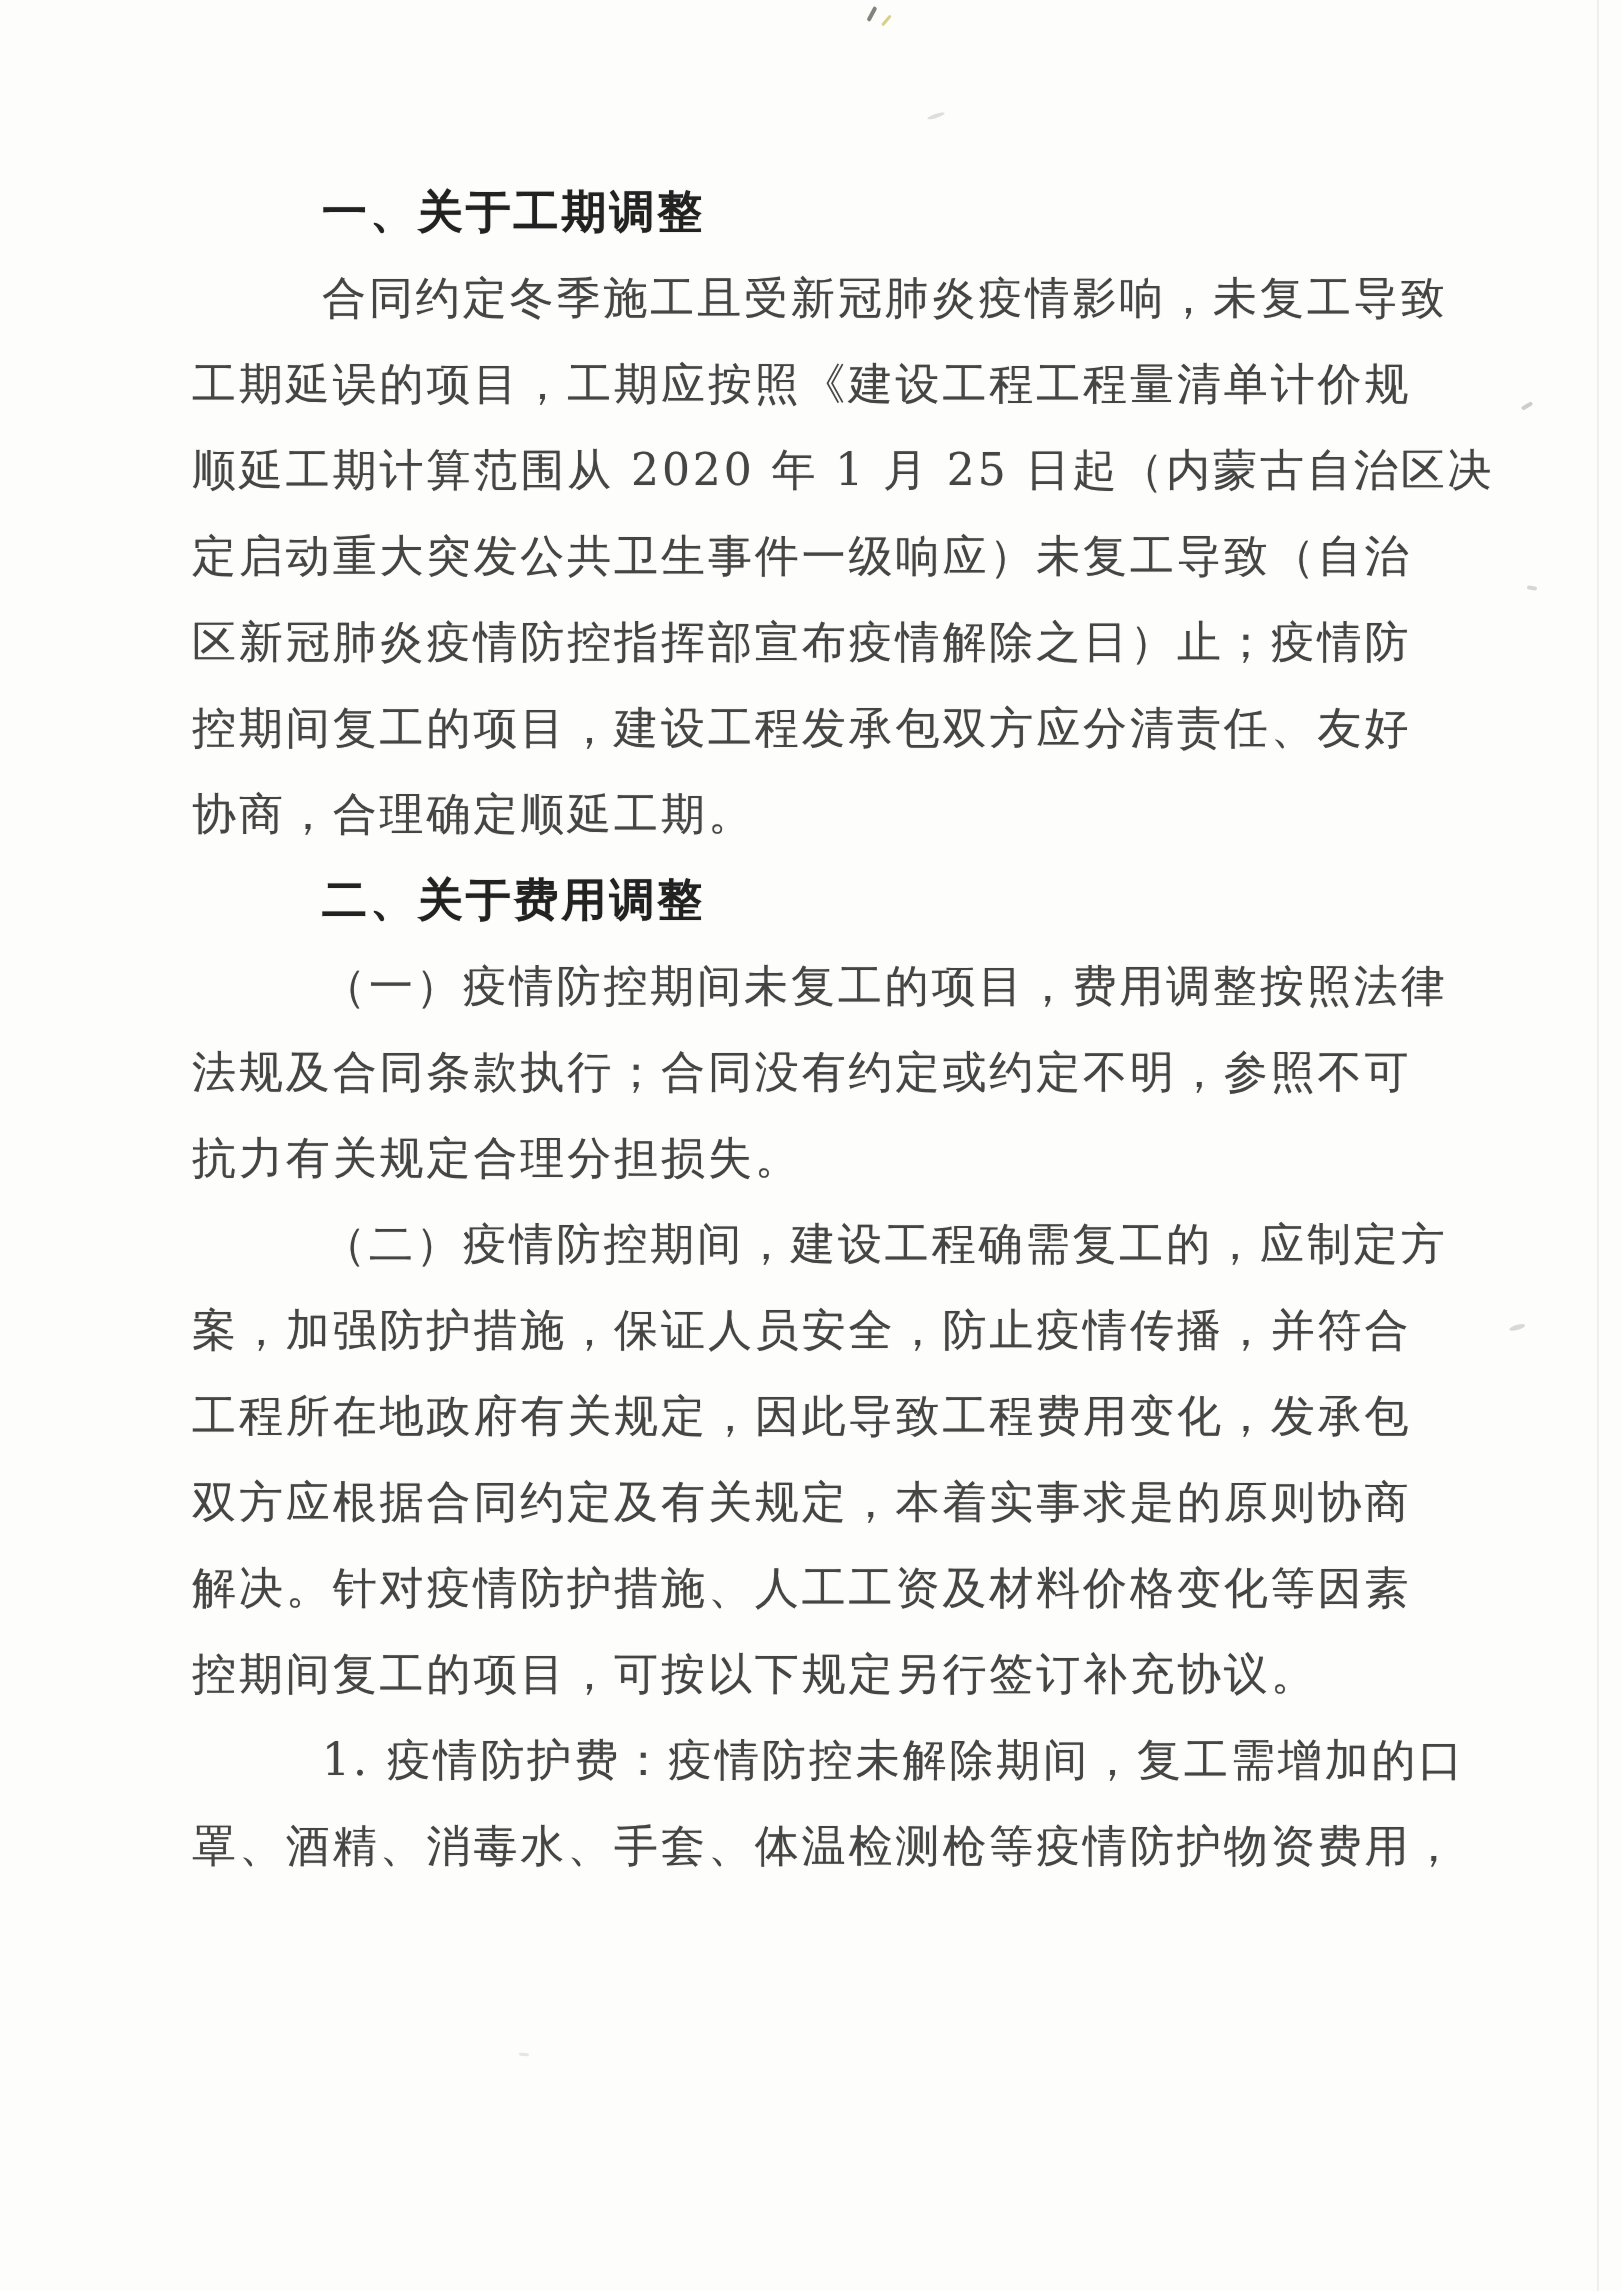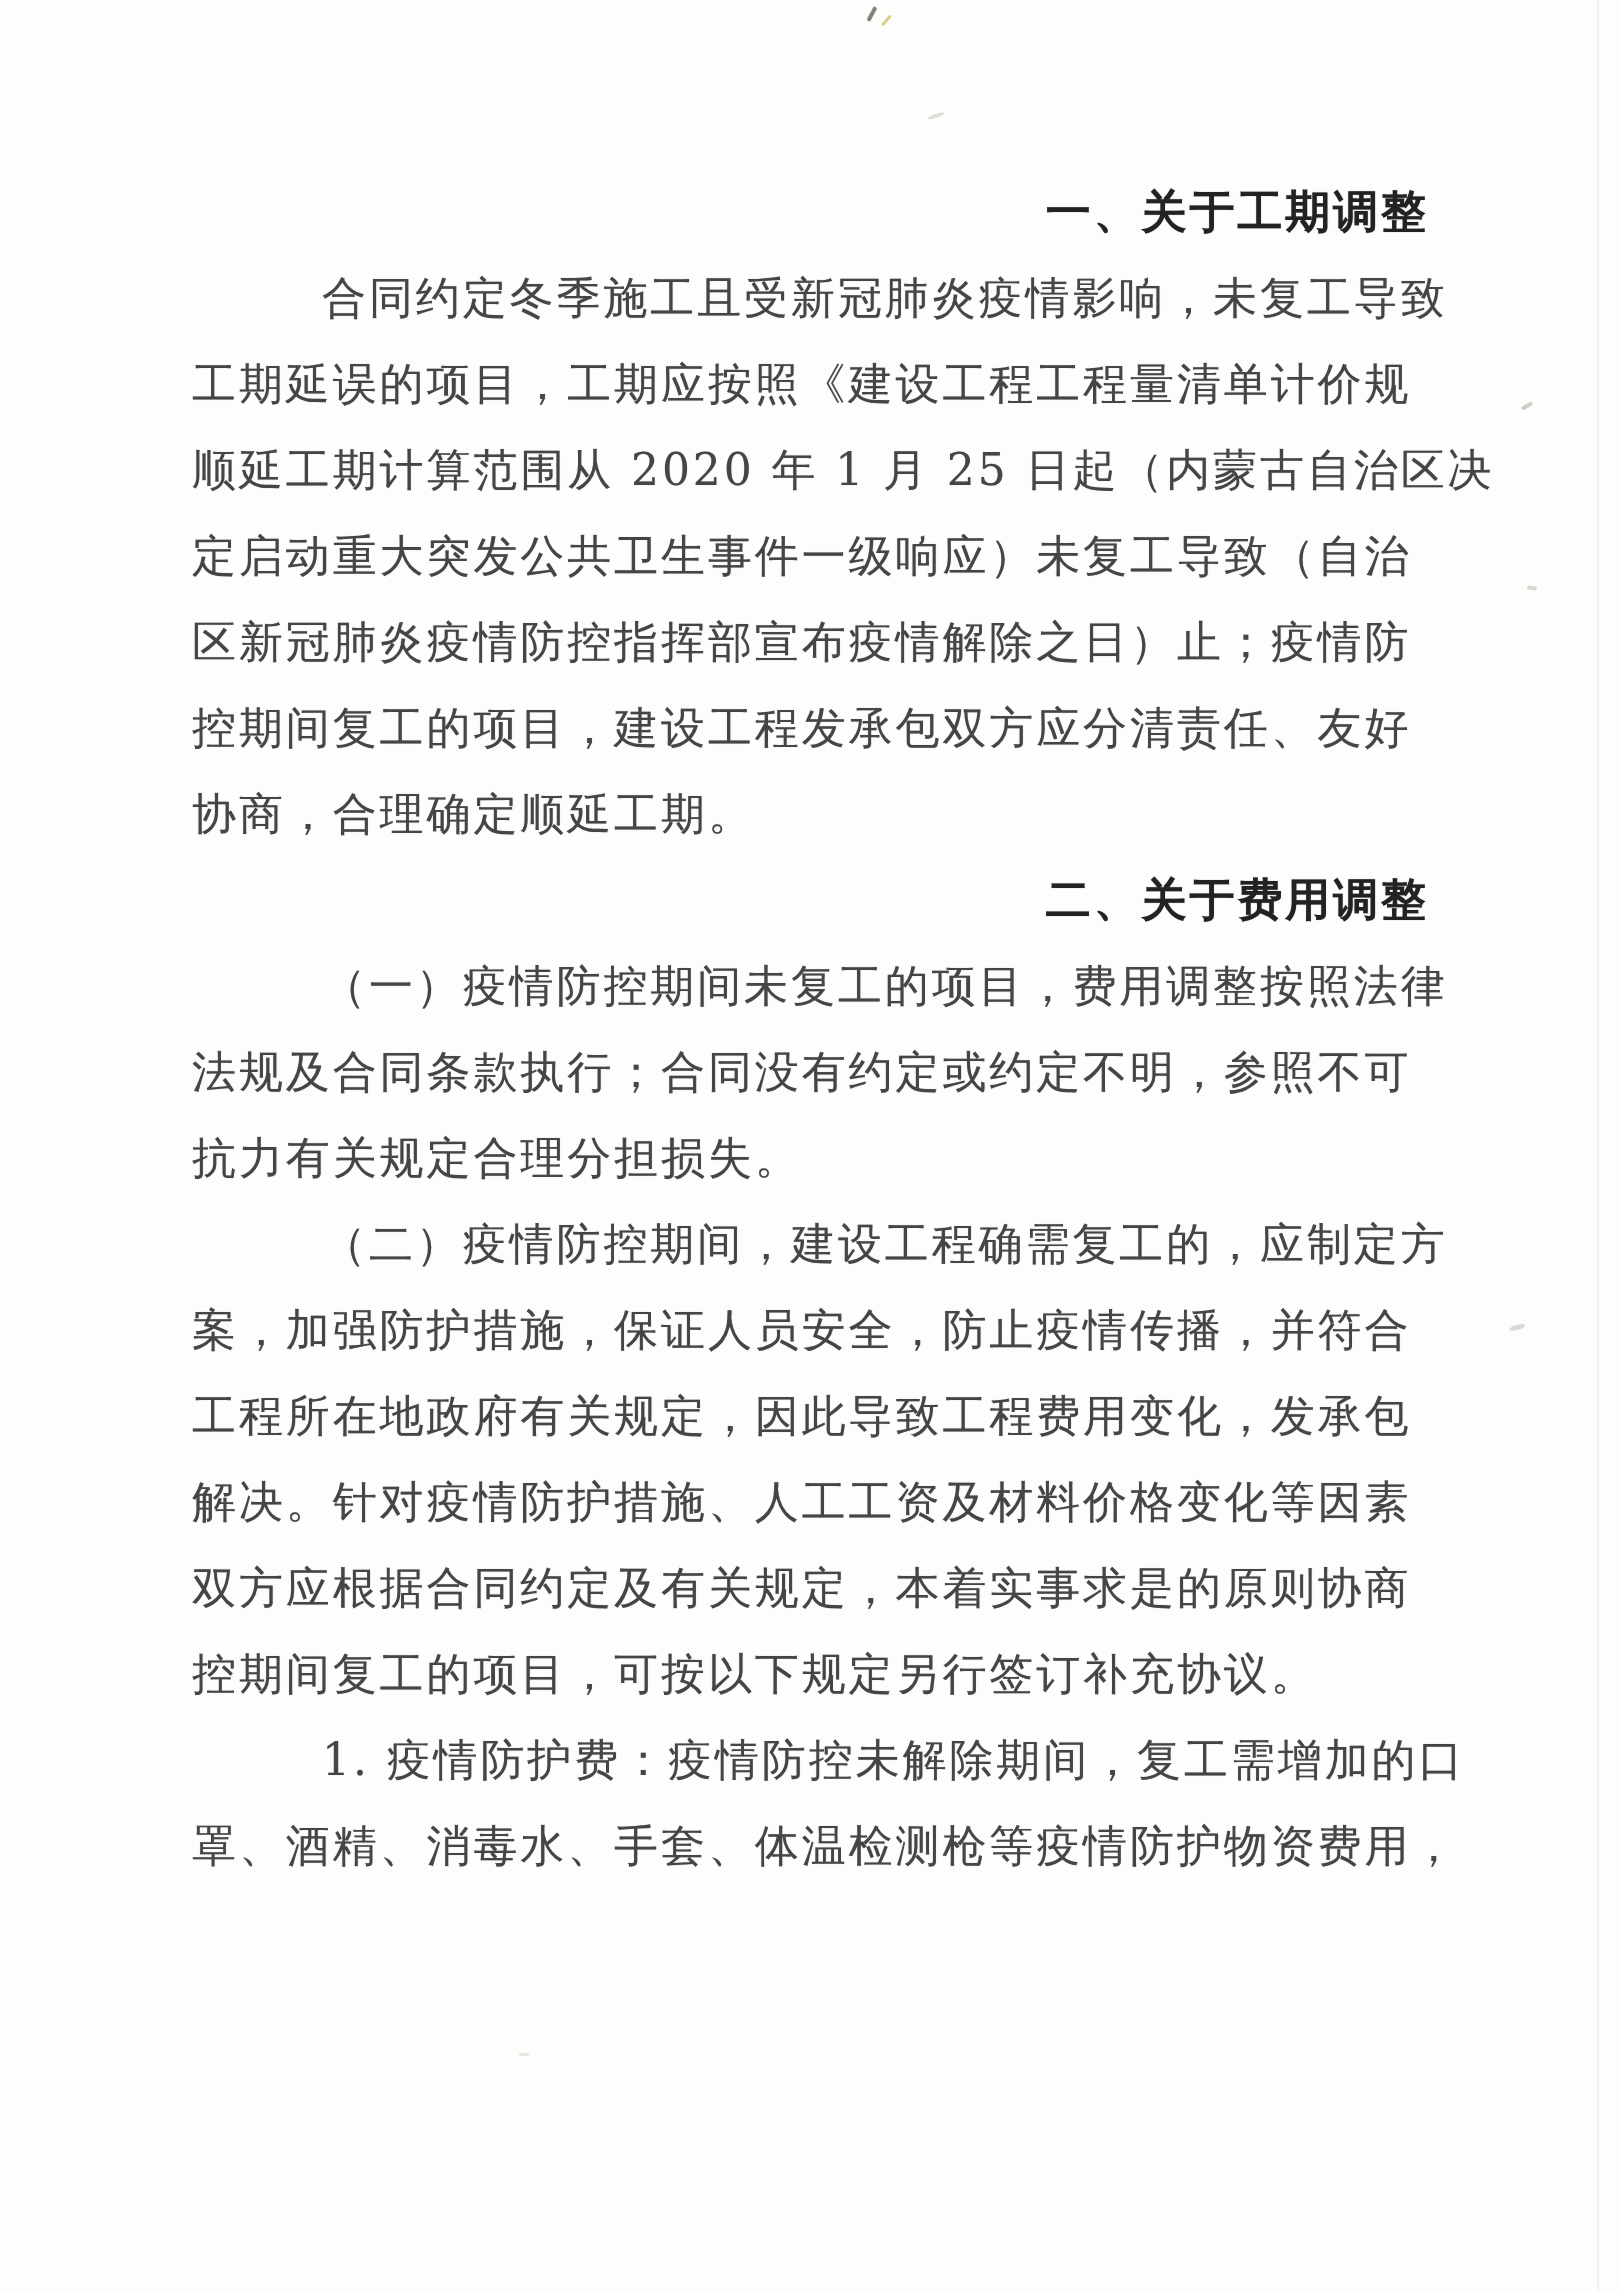"一、关于工期调整" .heading { text-align: right -> none }
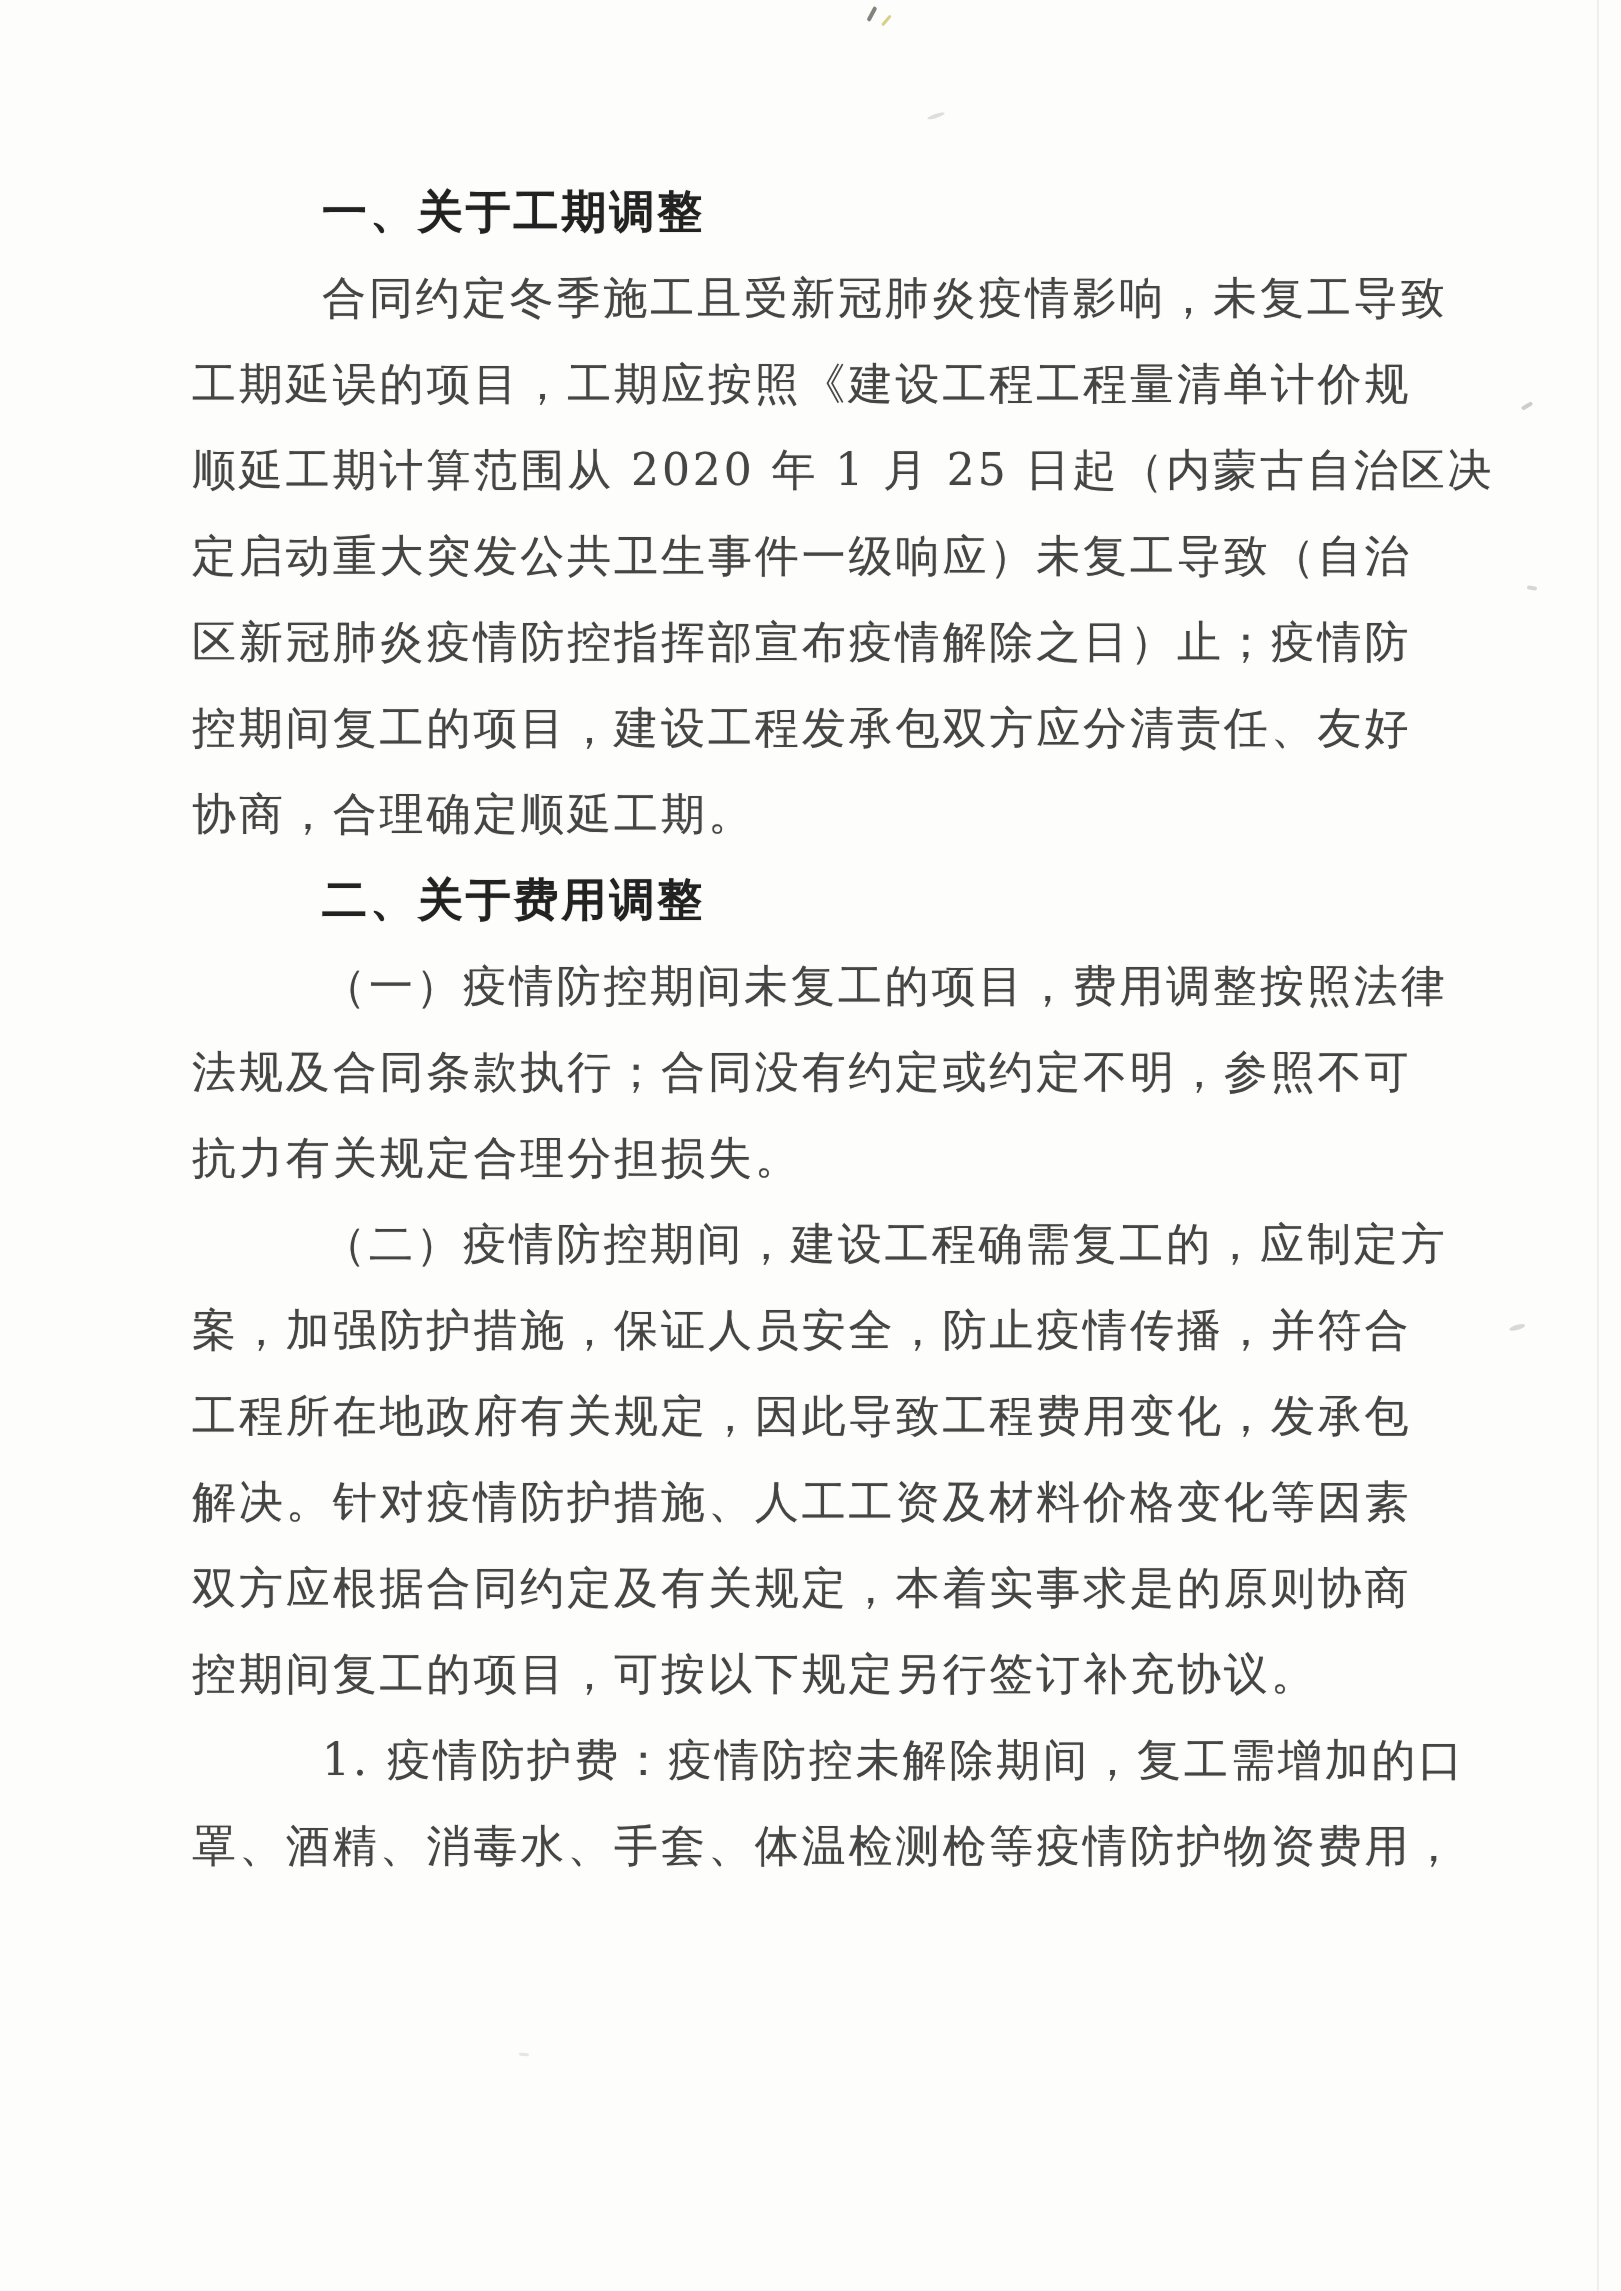"解决。针对疫情防护措施、人工工资及材料价格变化等因素" div.line { order: before "双方应根据合同约定及有关规定，本着实事求是的原则协商" -> after "双方应根据合同约定及有关规定，本着实事求是的原则协商" }
